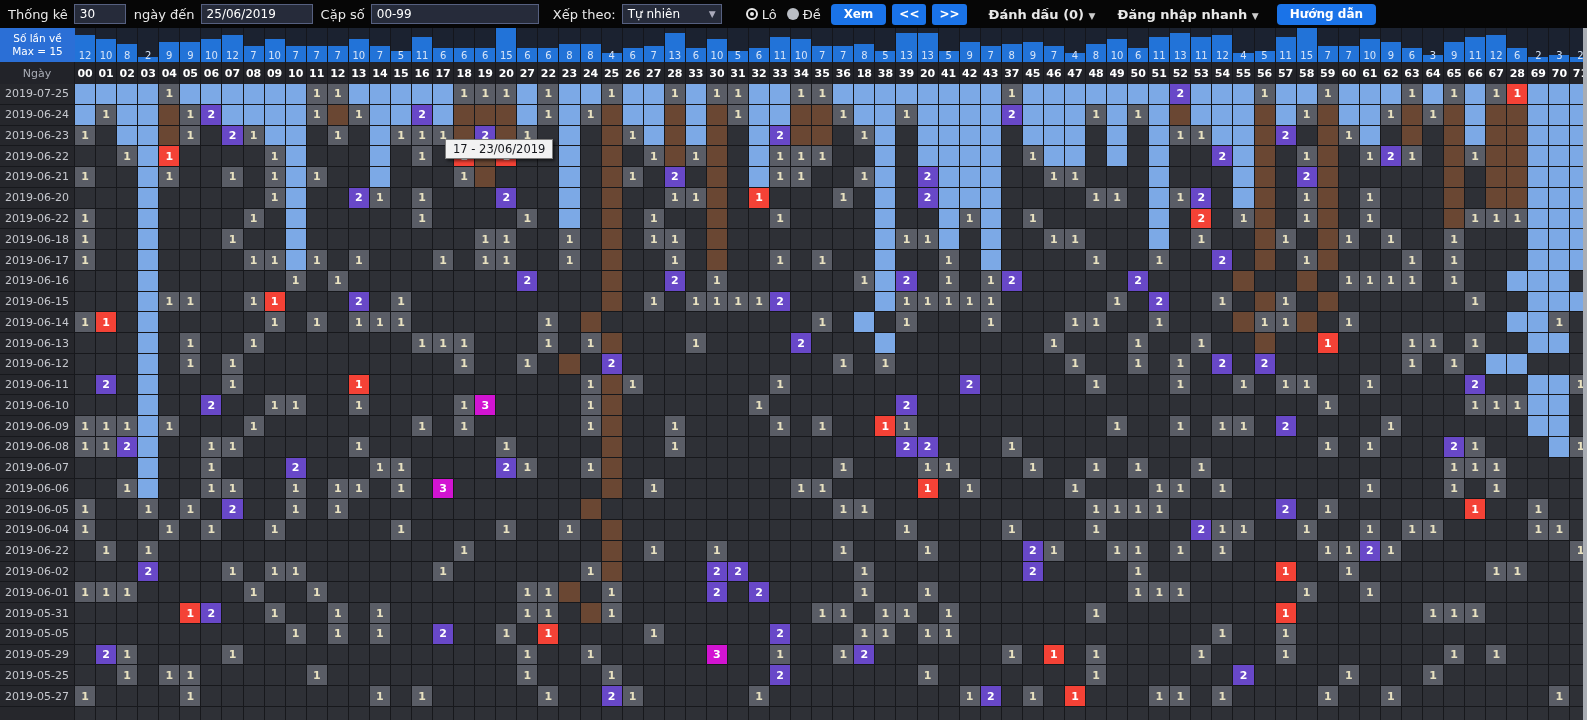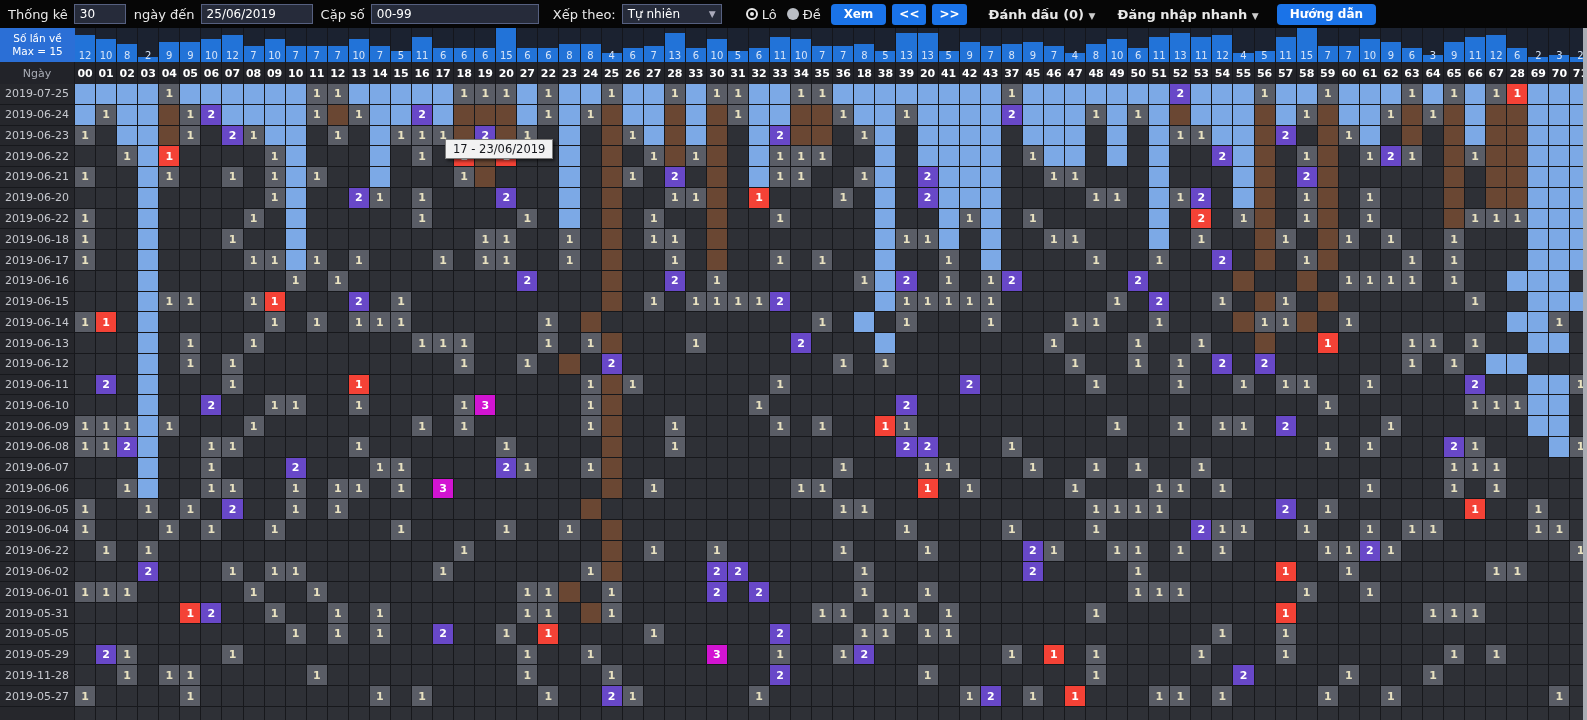"2019-11-28" div.datecell { text: 2019-11-28 -> 2019-05-25 }
